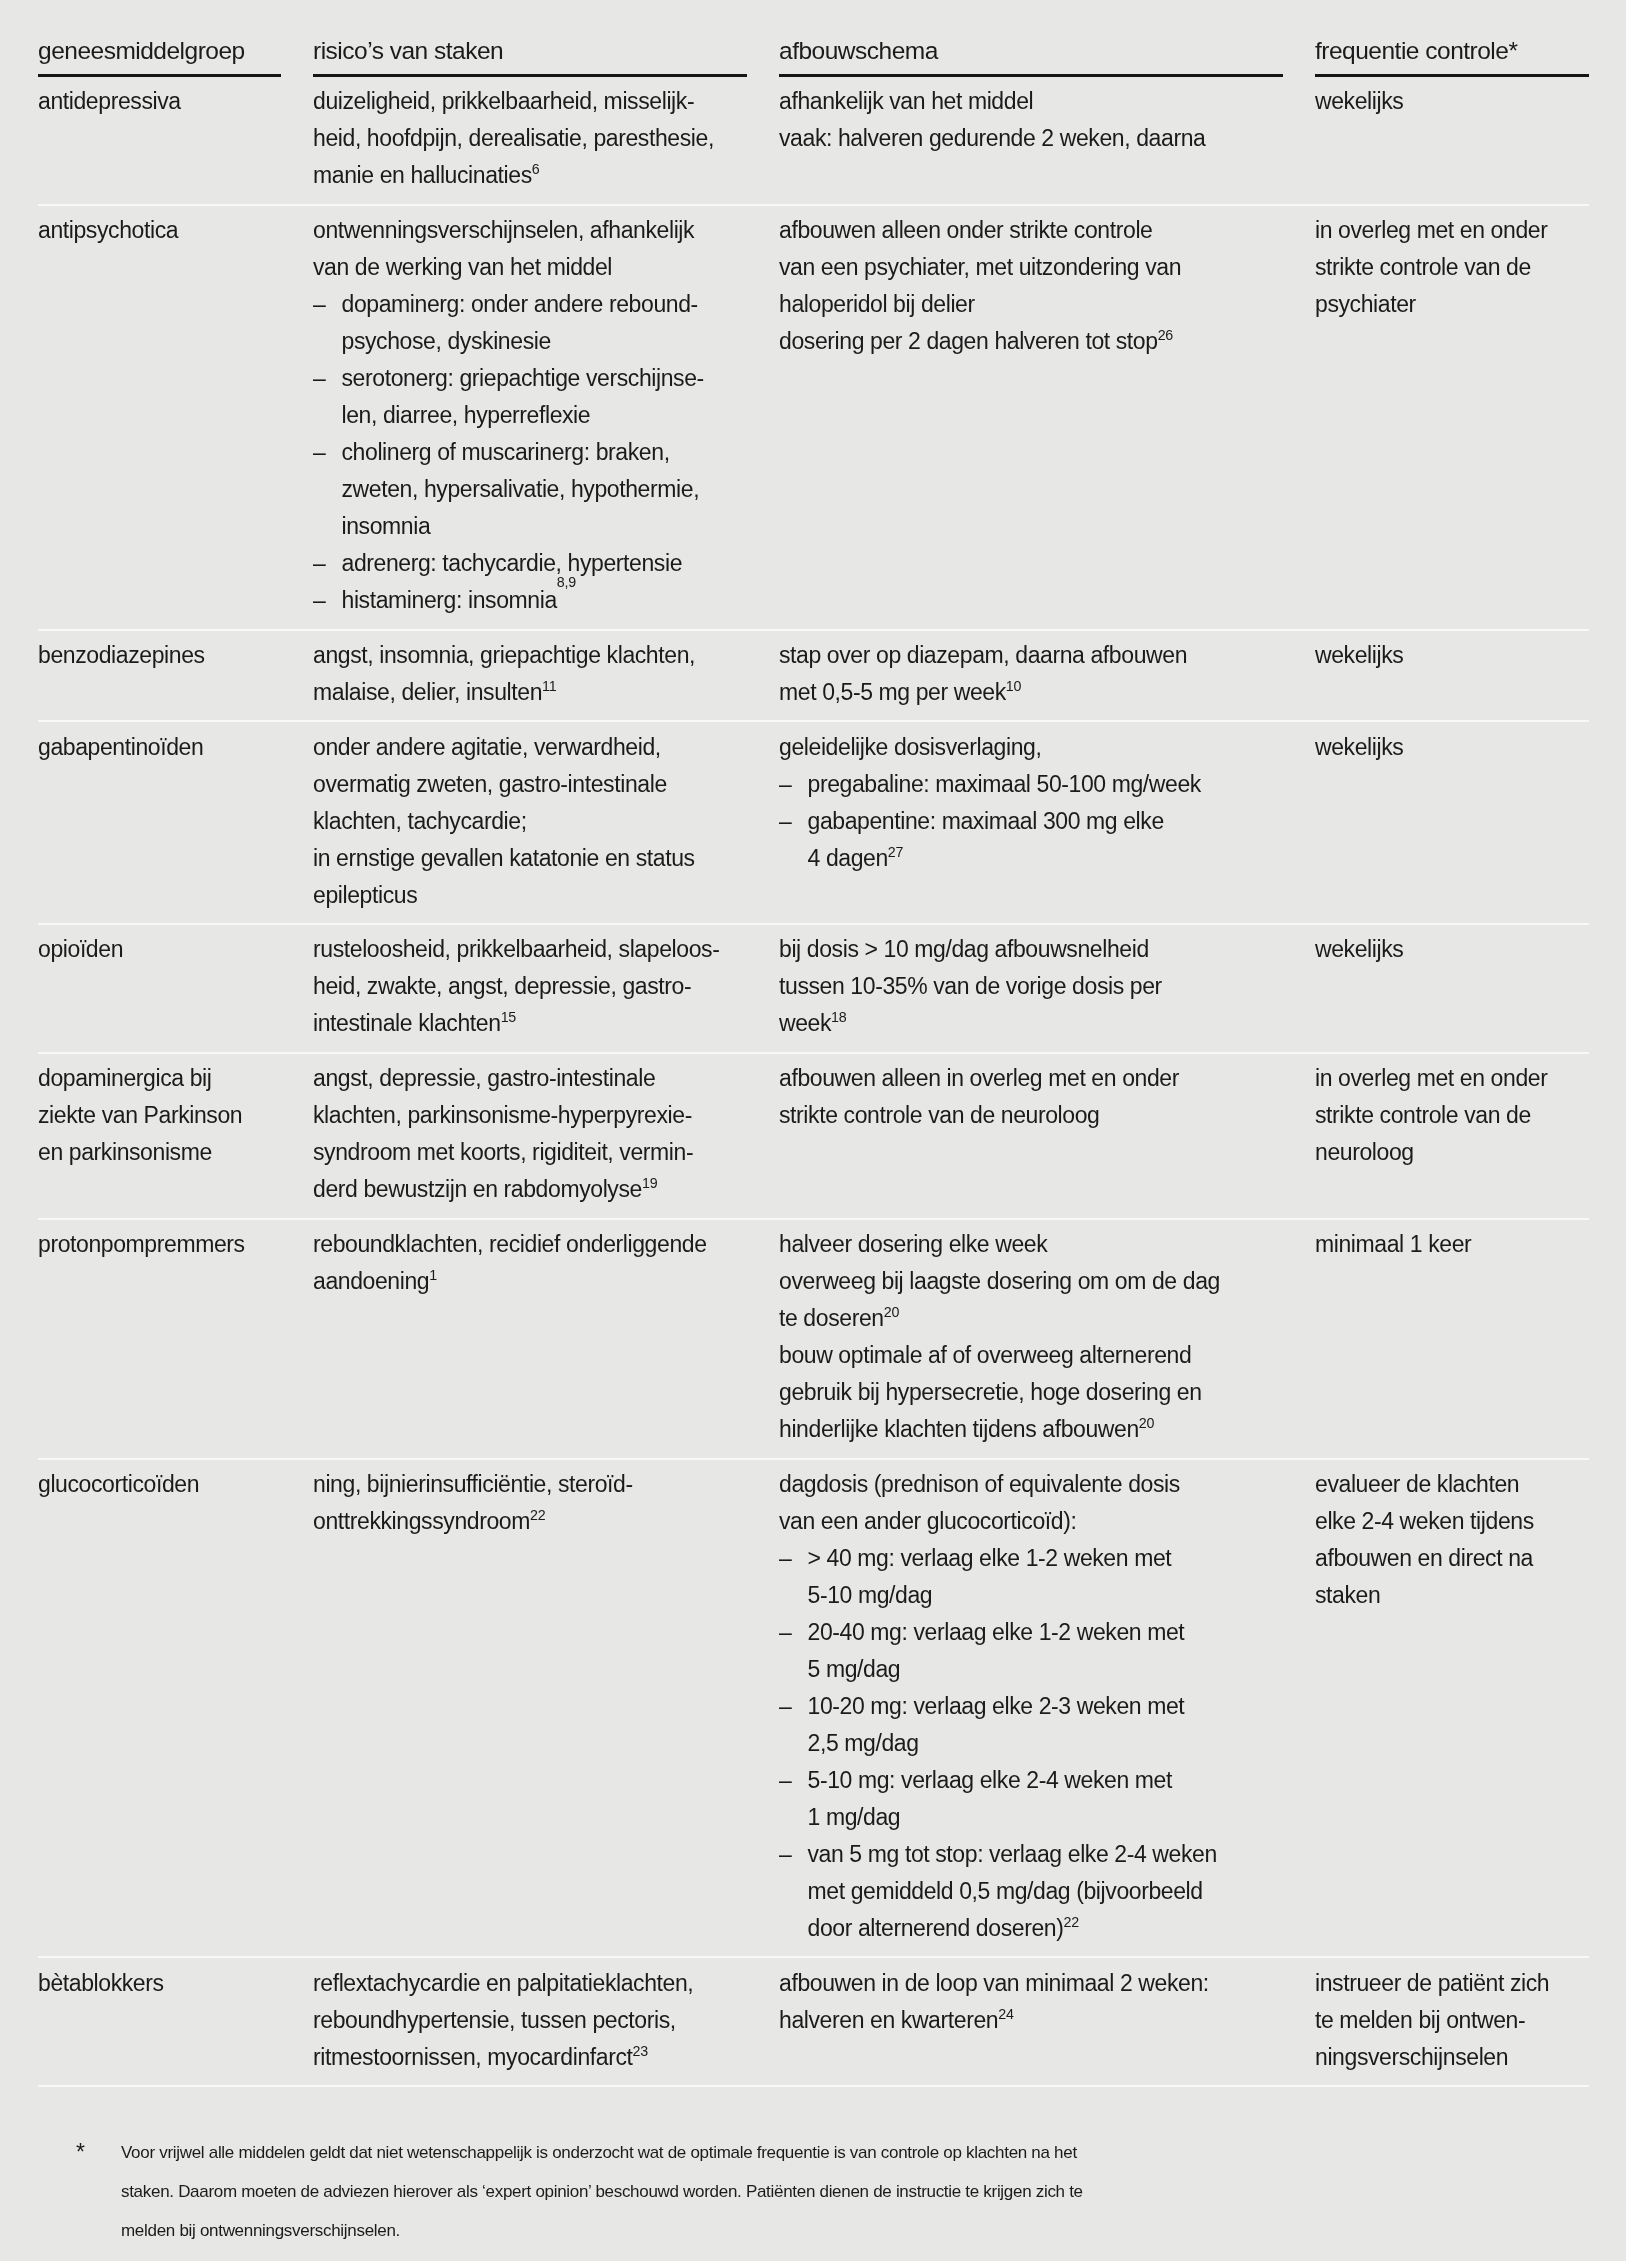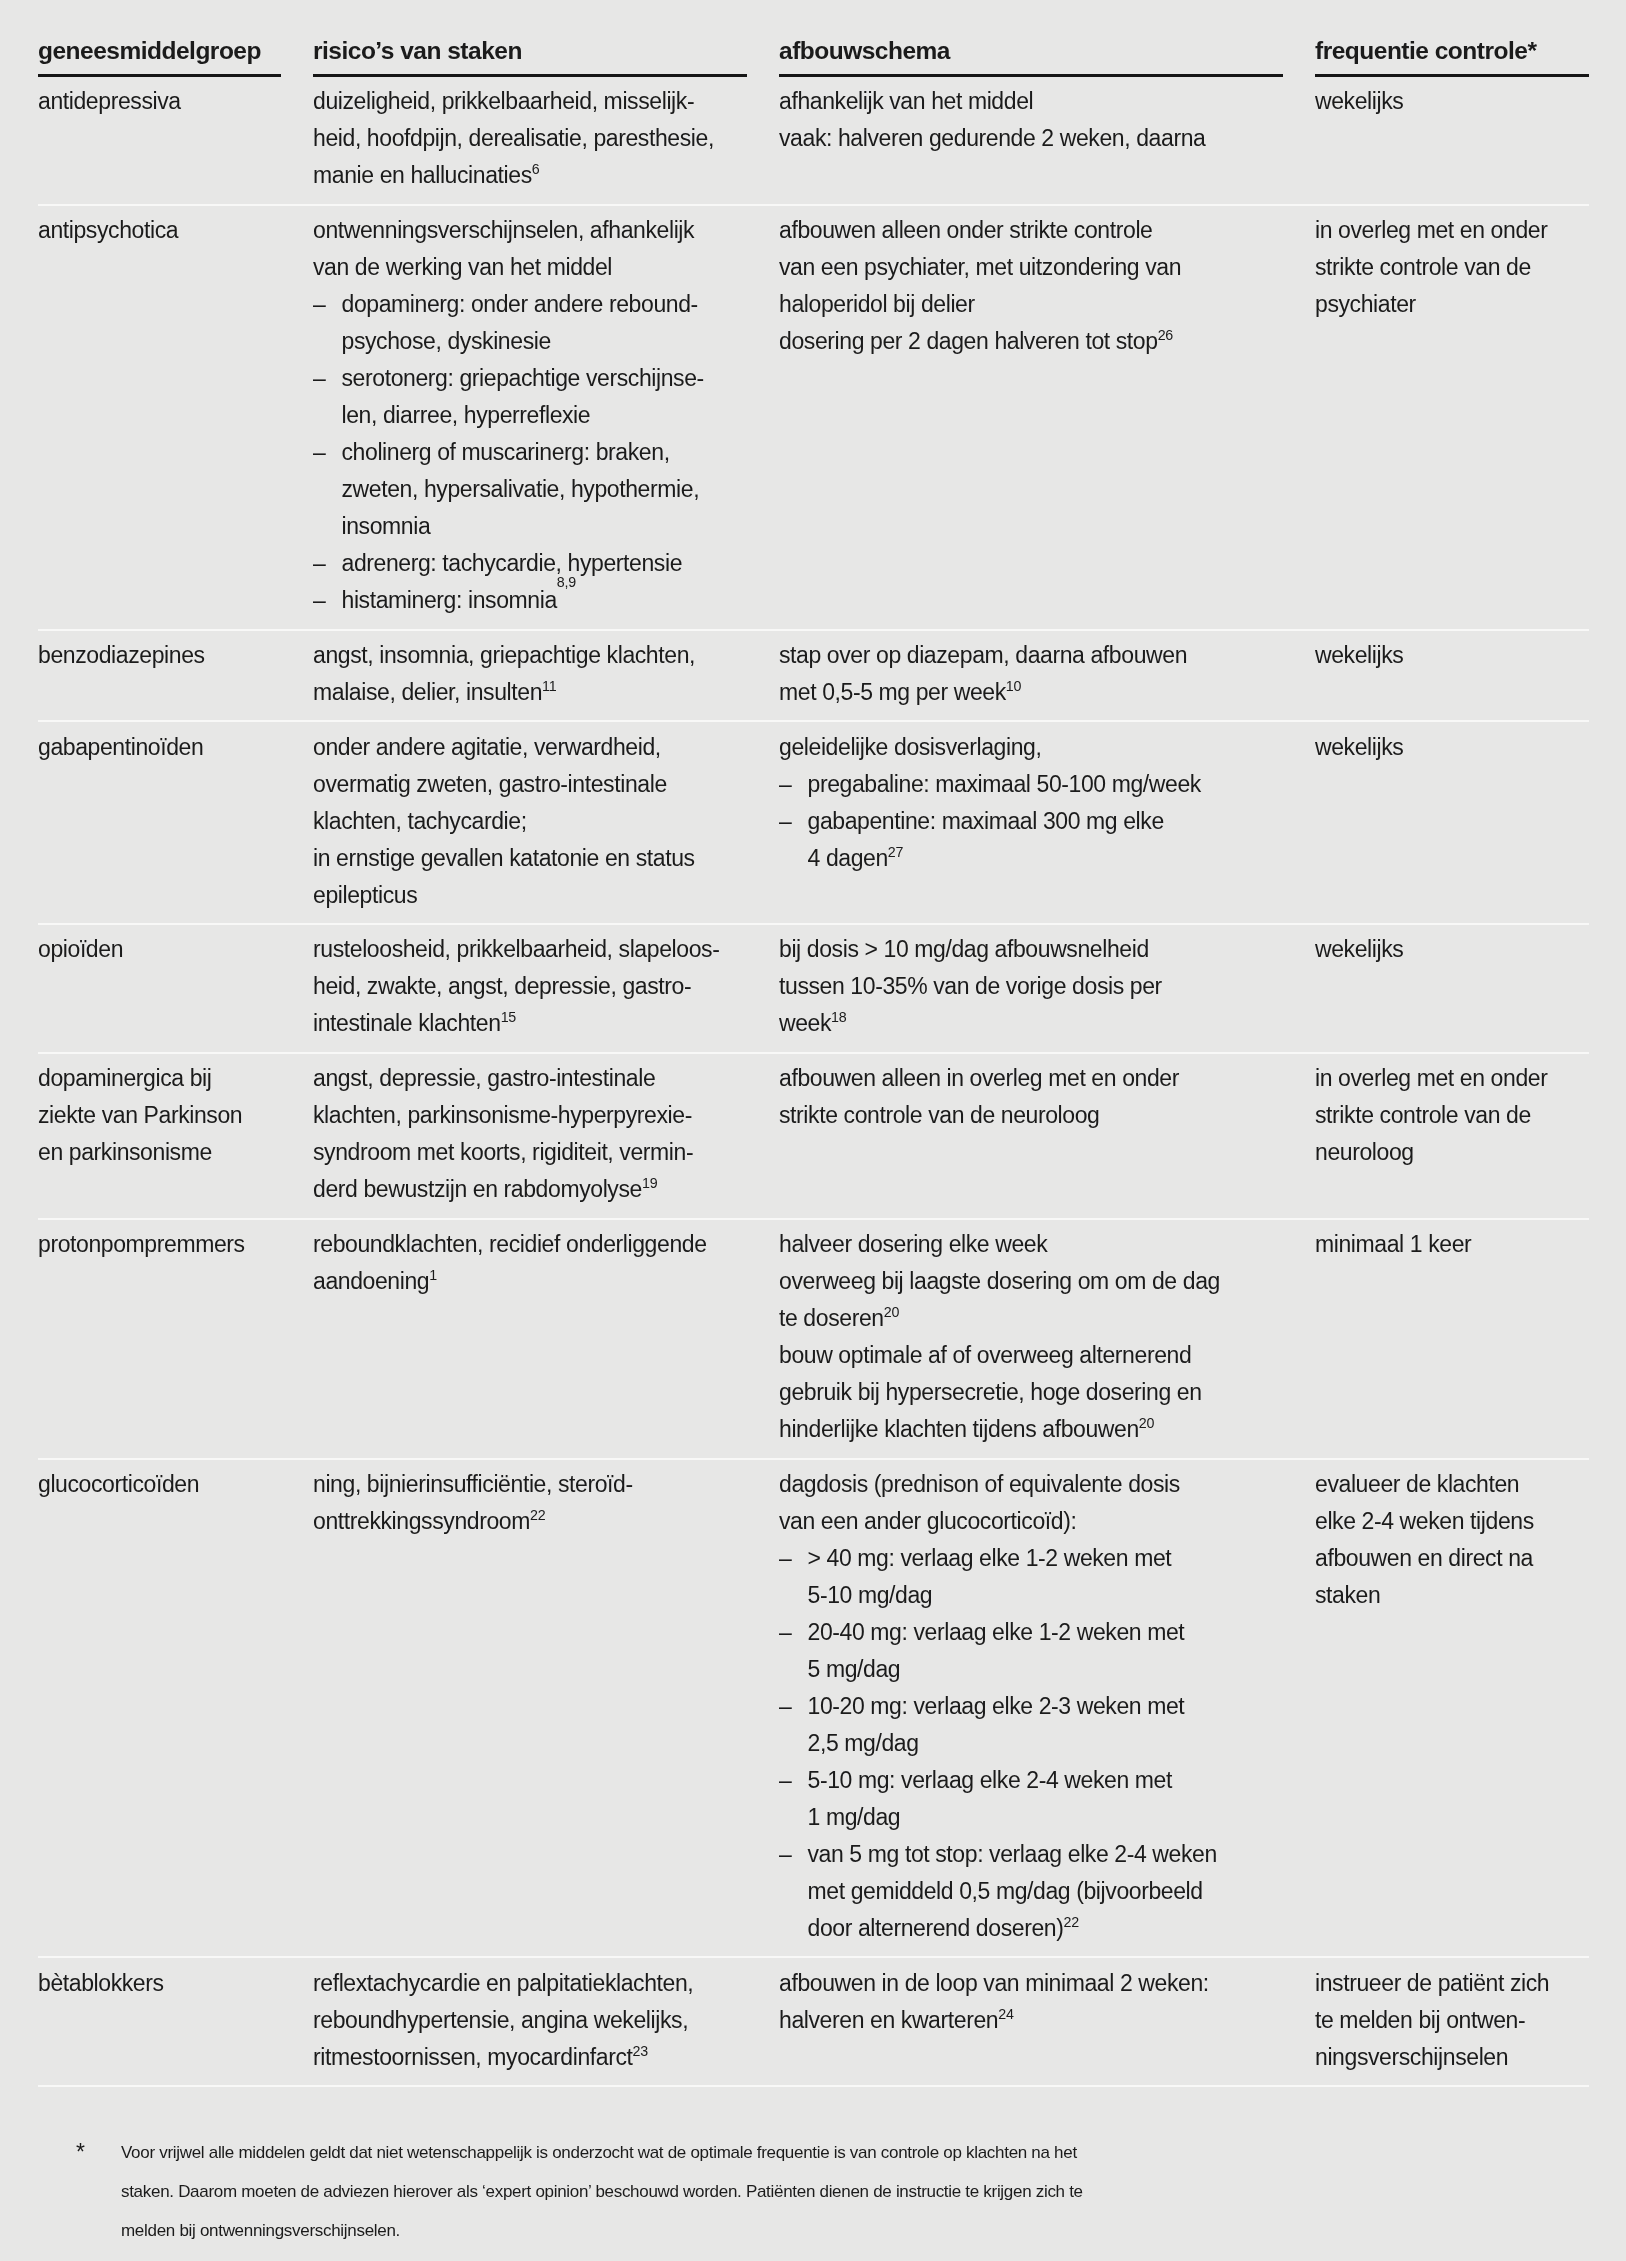"geneesmiddelgroep" .th { font-weight: bold -> normal }
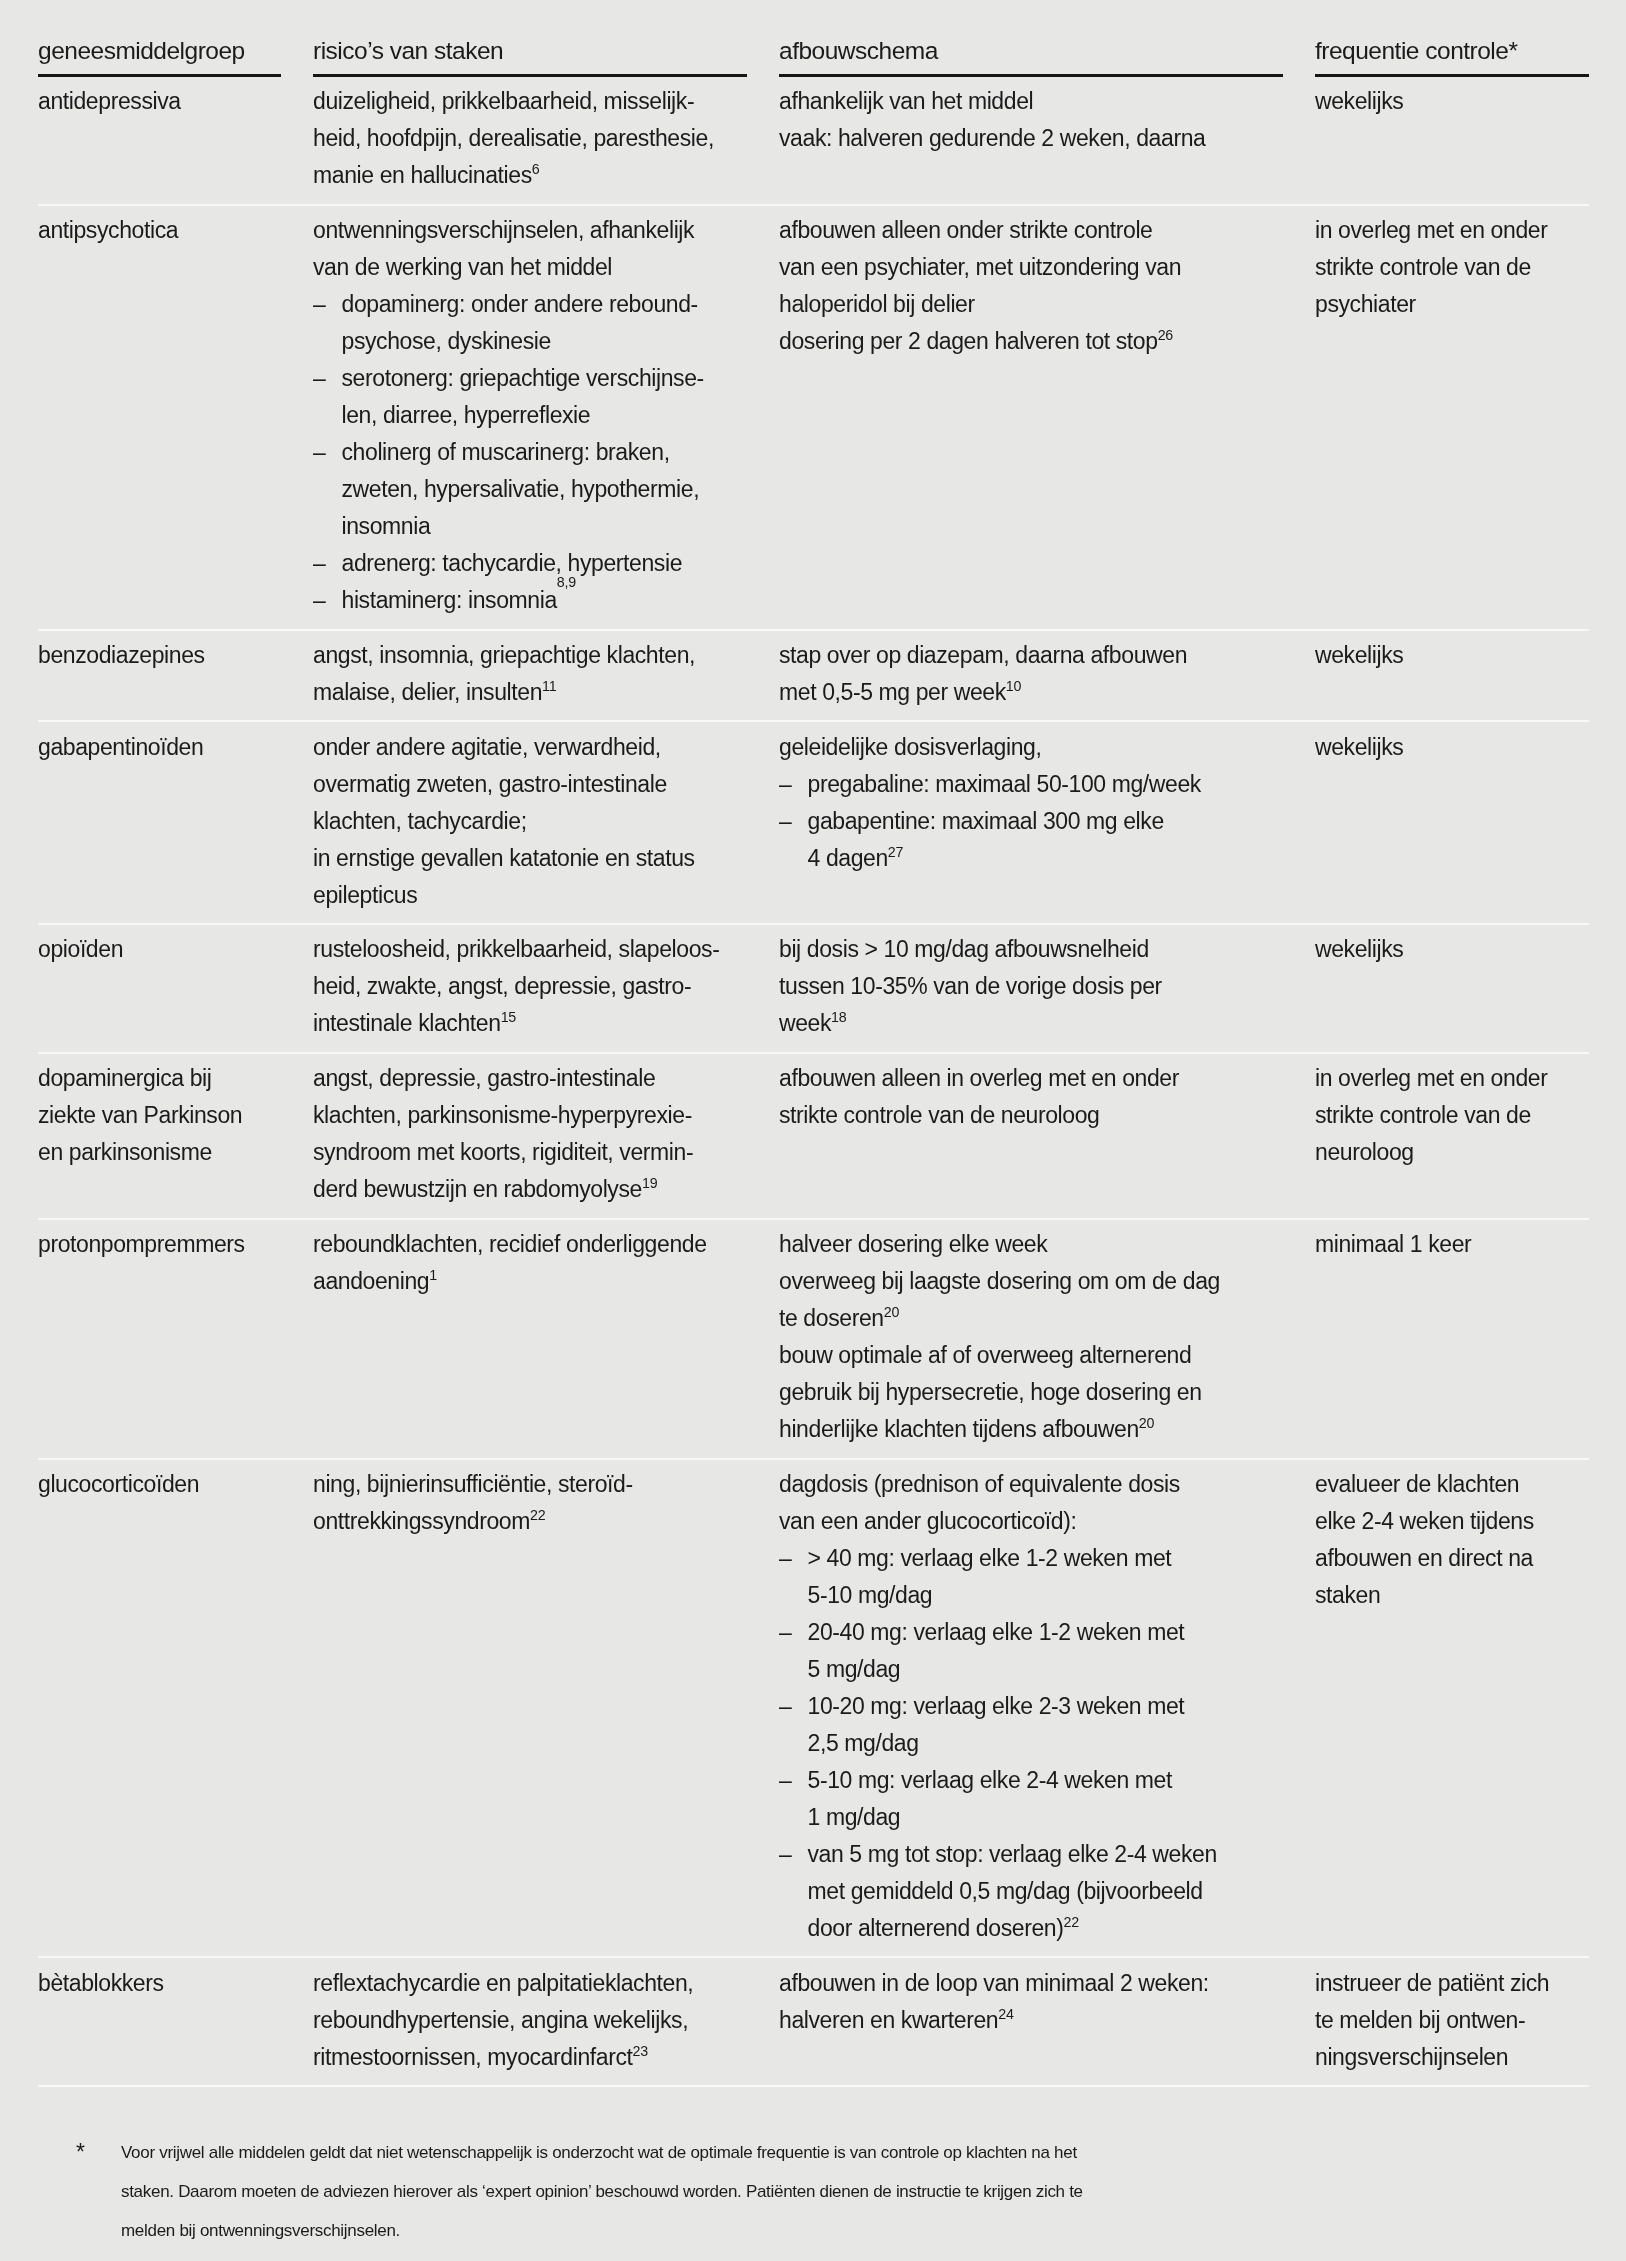"reboundhypertensie, angina wekelijks," span { text: angina wekelijks -> tussen pectoris }
